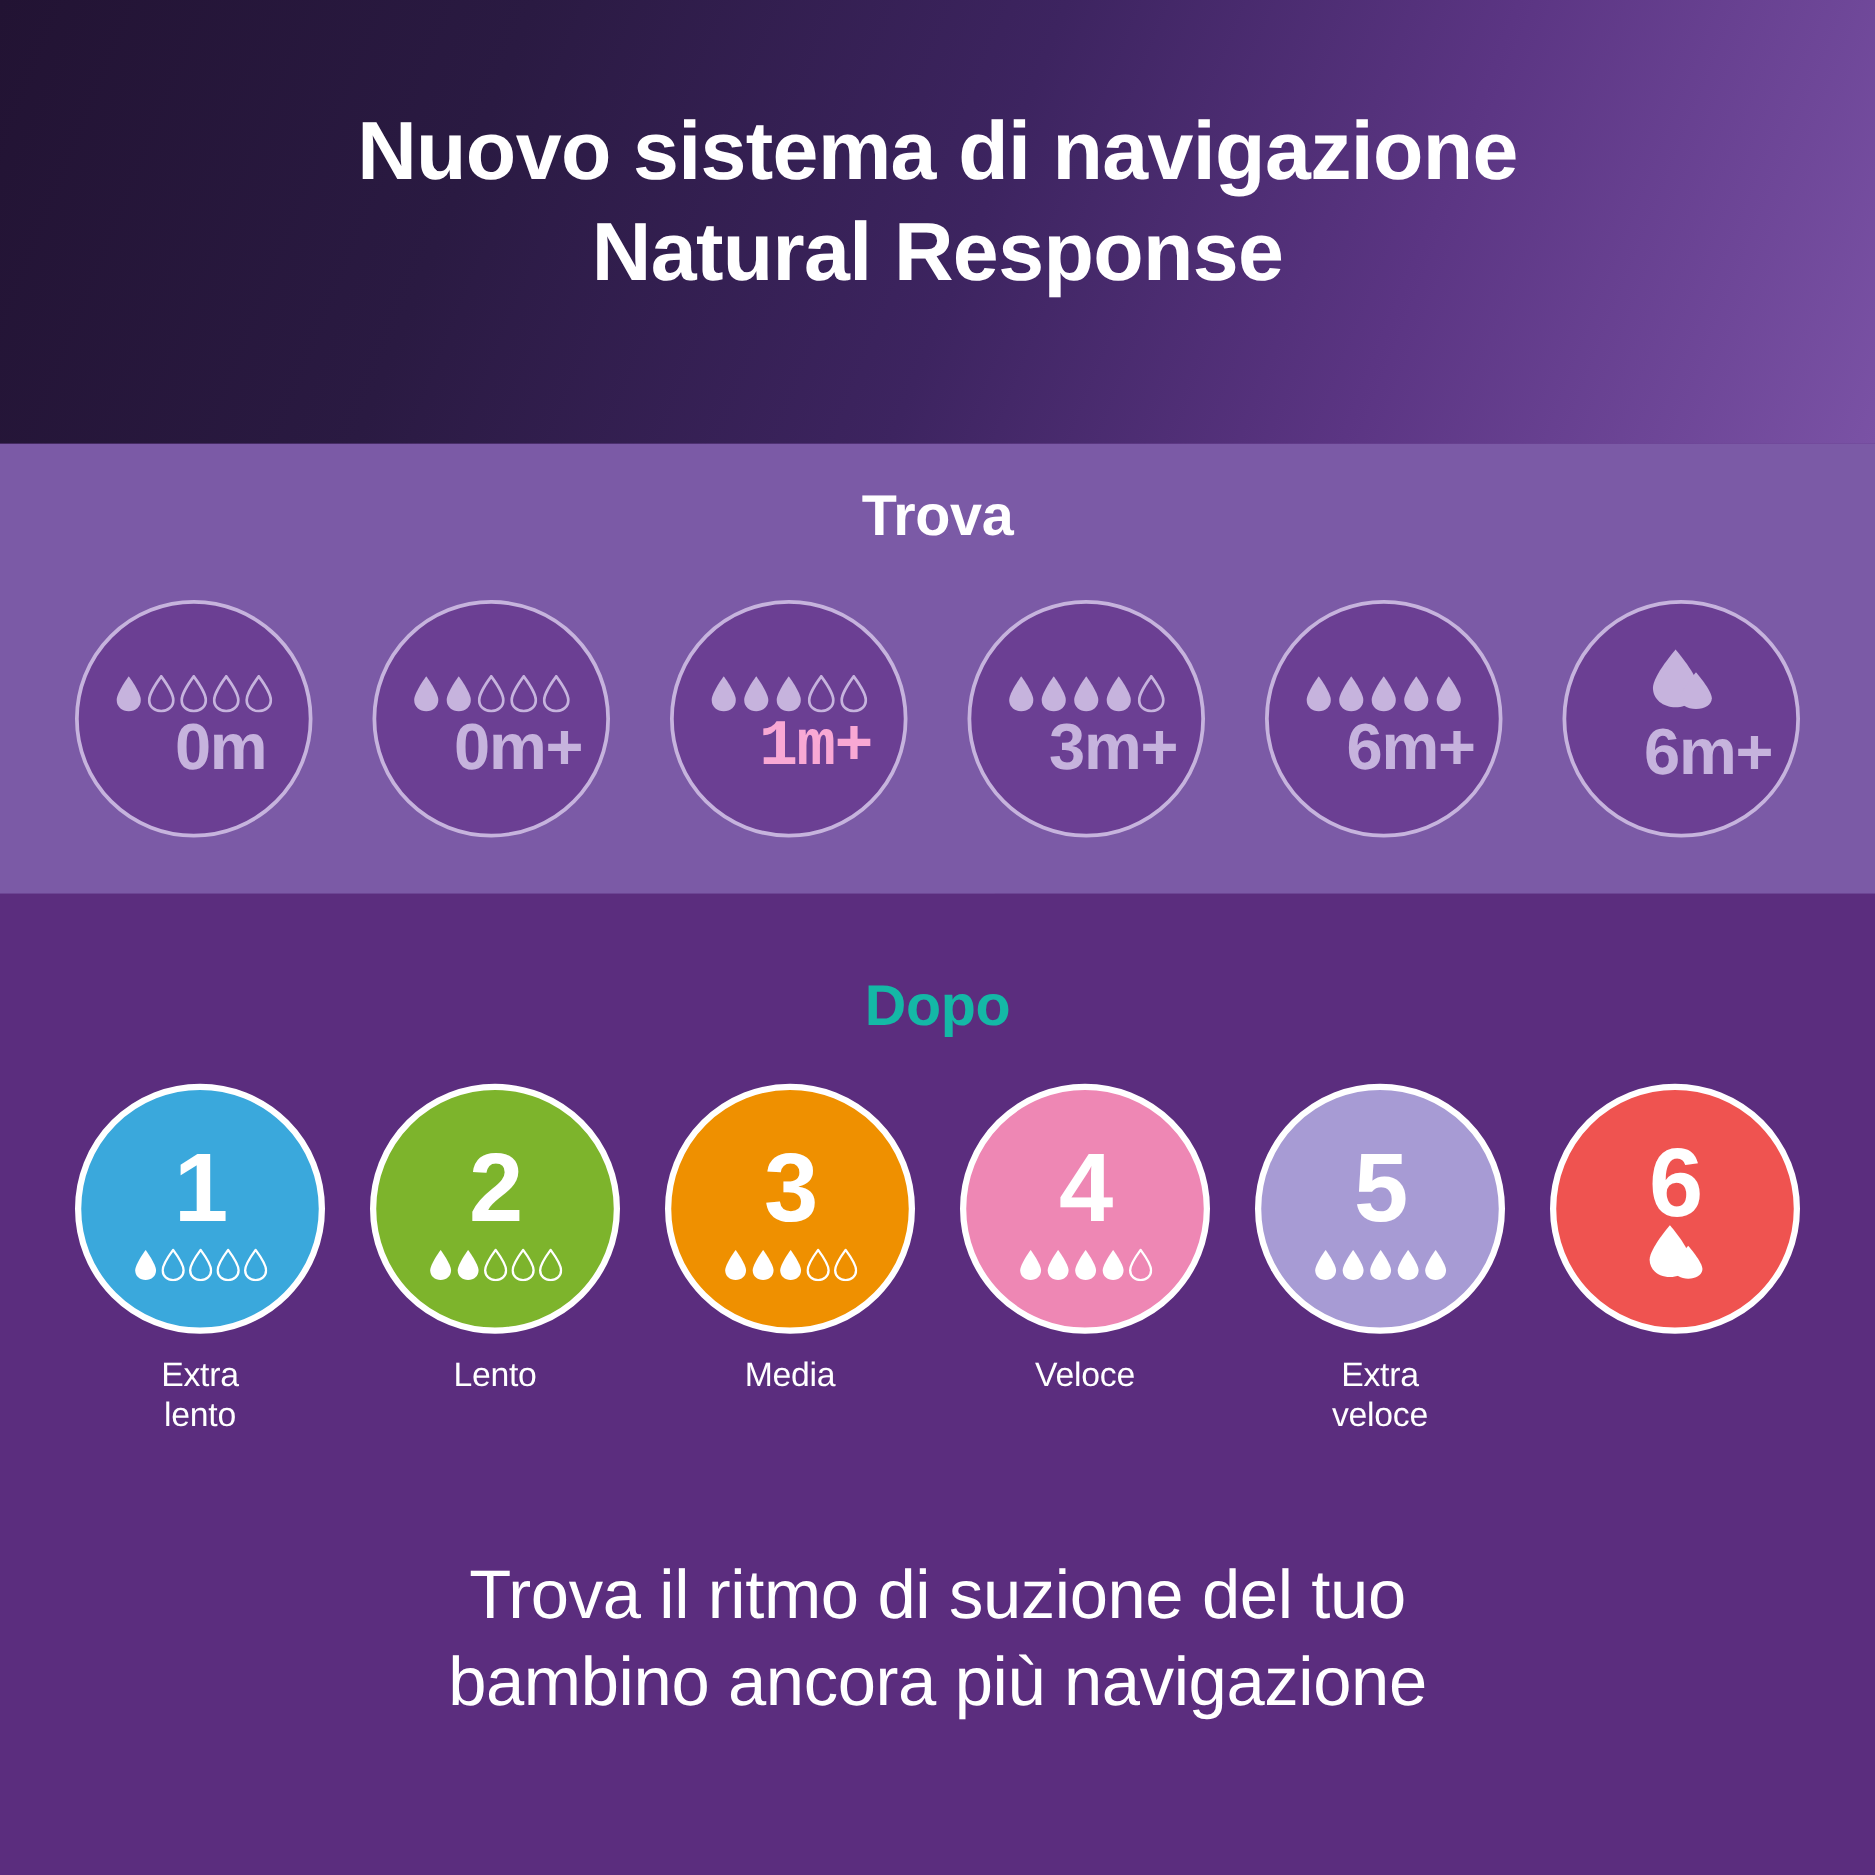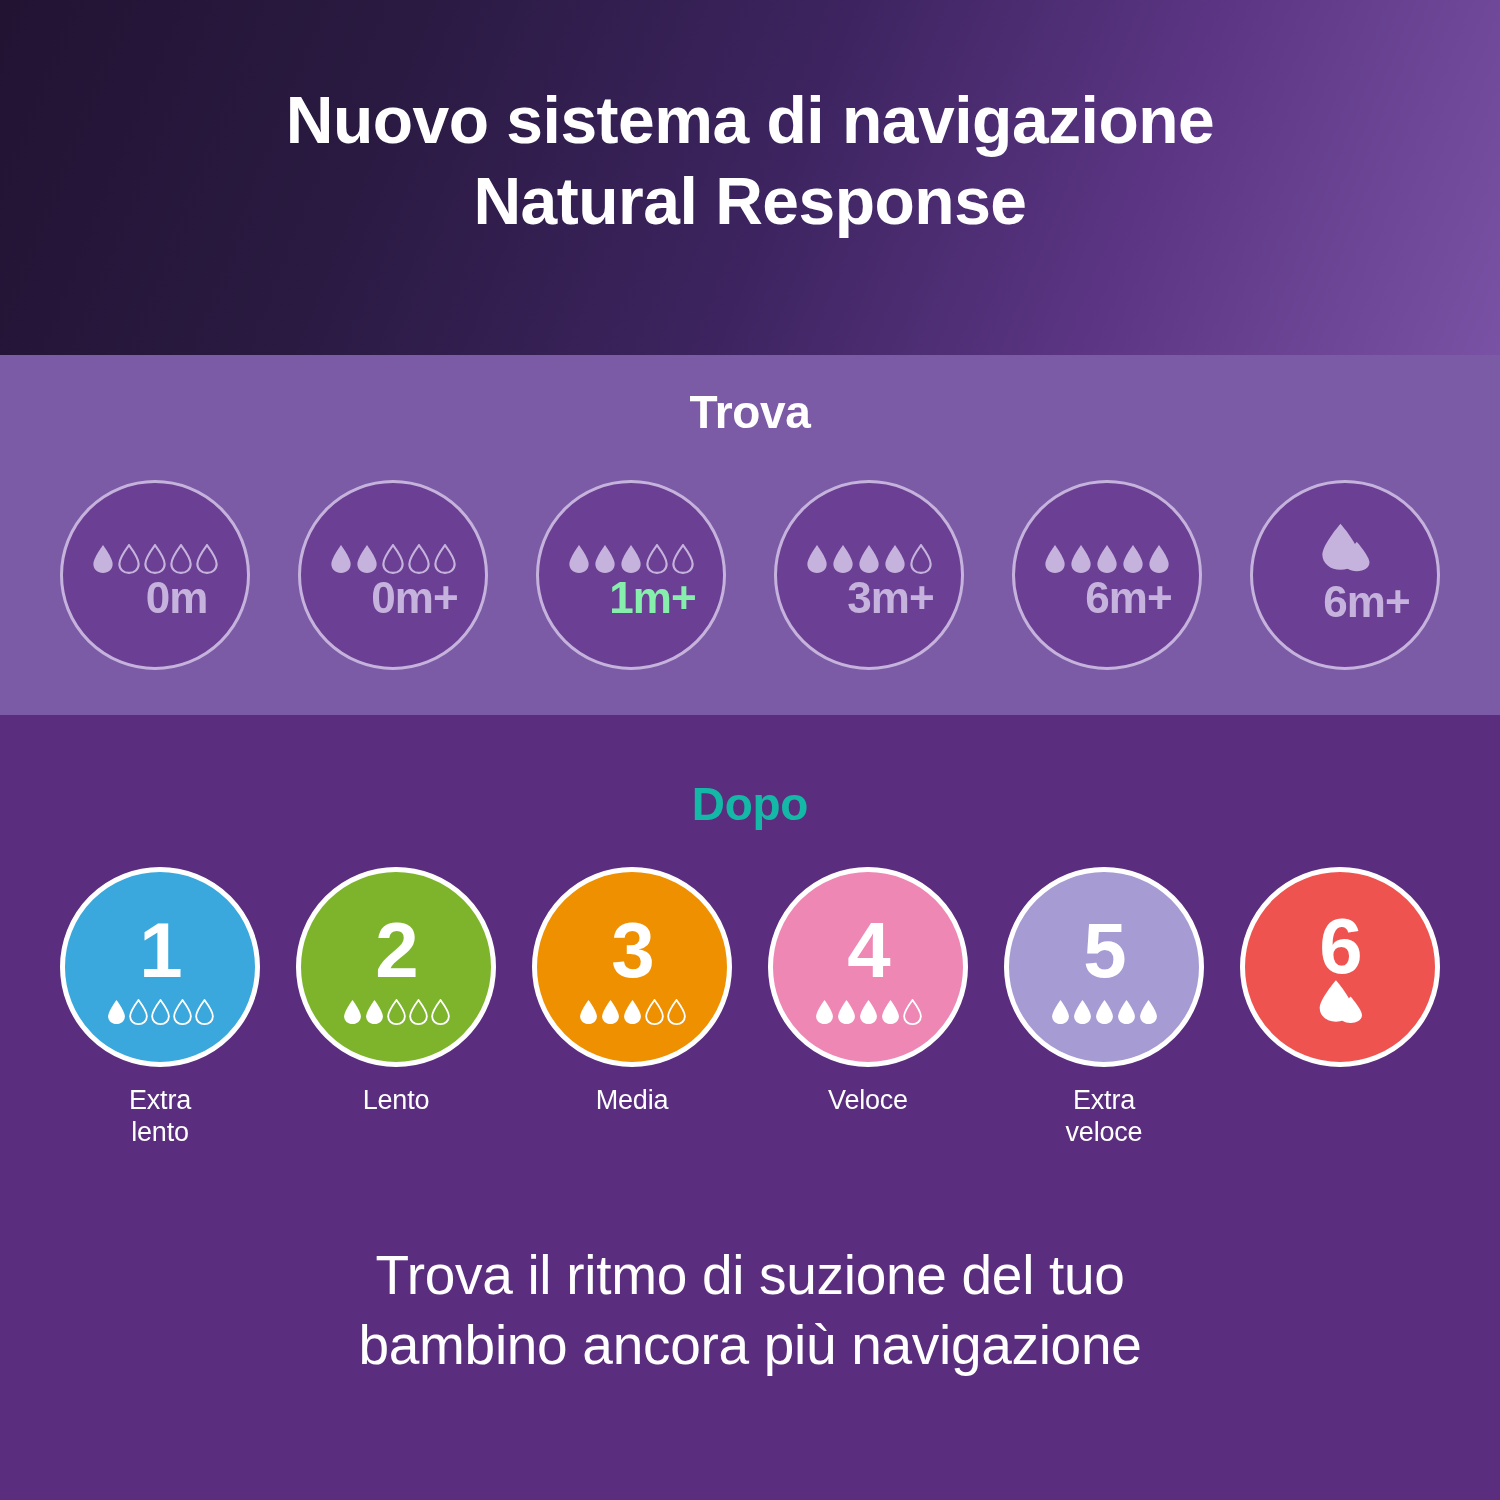"0m" .prima-label { font-size: 44px -> 52px }
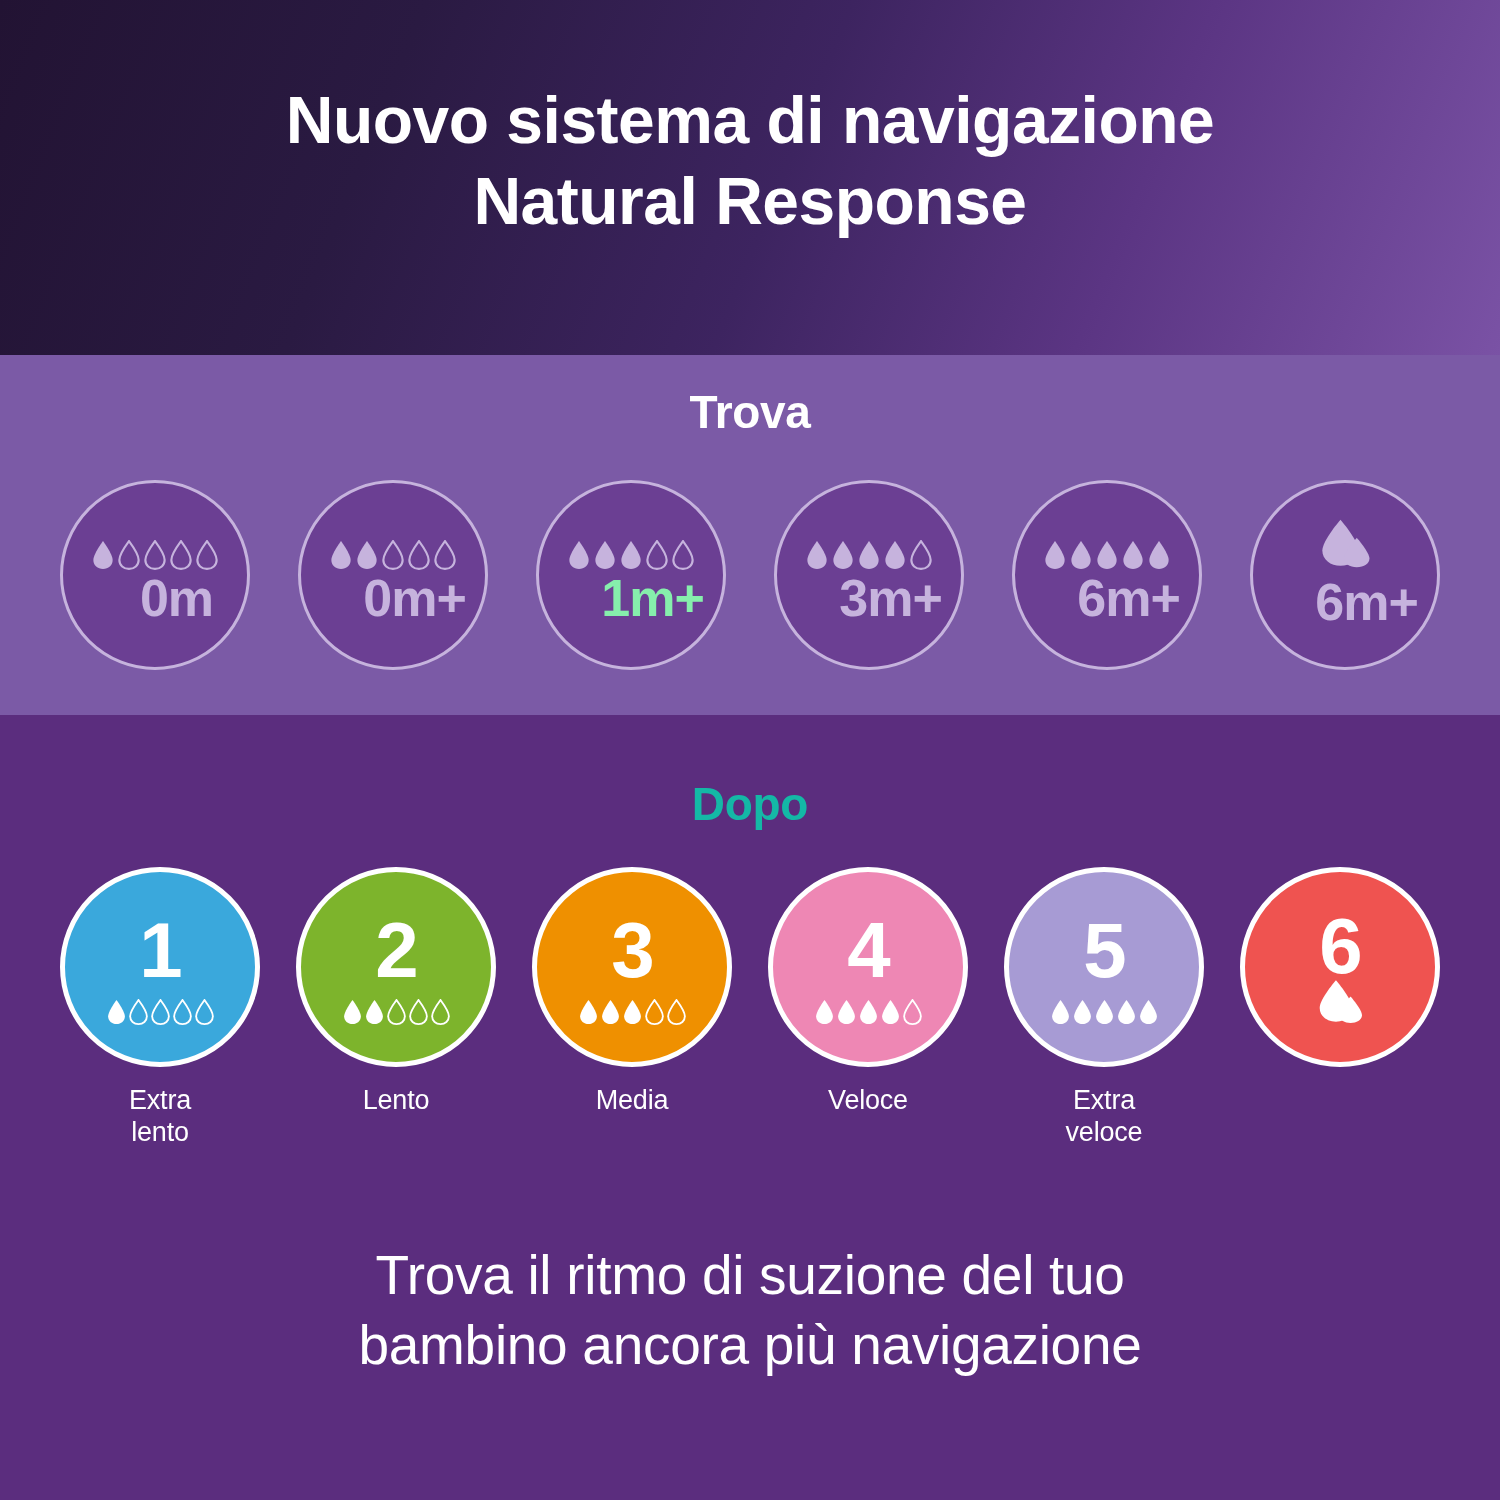"1m+" div.prima-label { color: #86efac -> #f9a8d4; font-family: none -> Liberation Mono, monospace }
